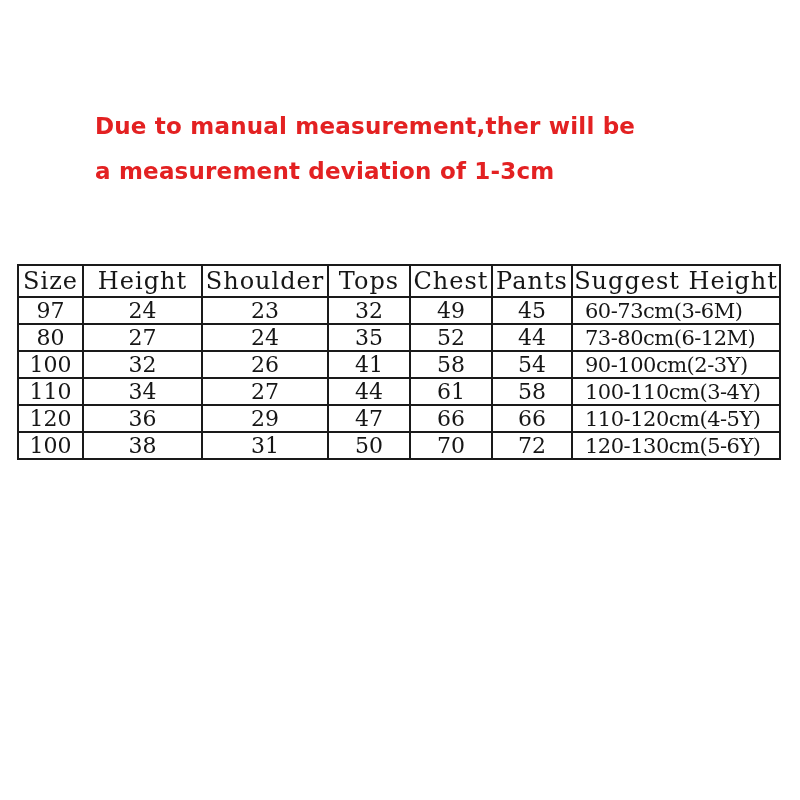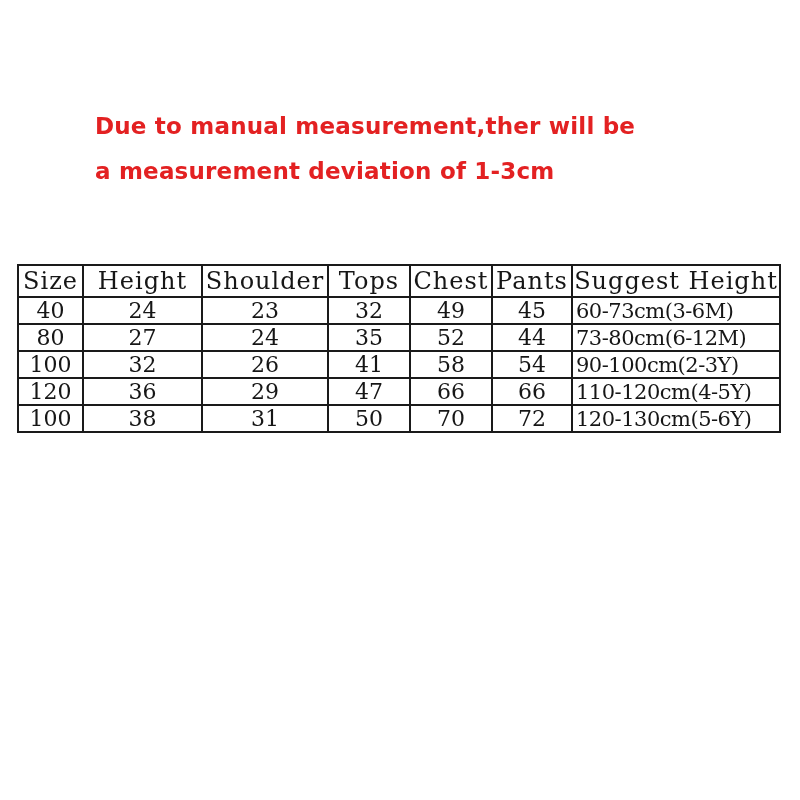"40" td { text: 40 -> 97 }
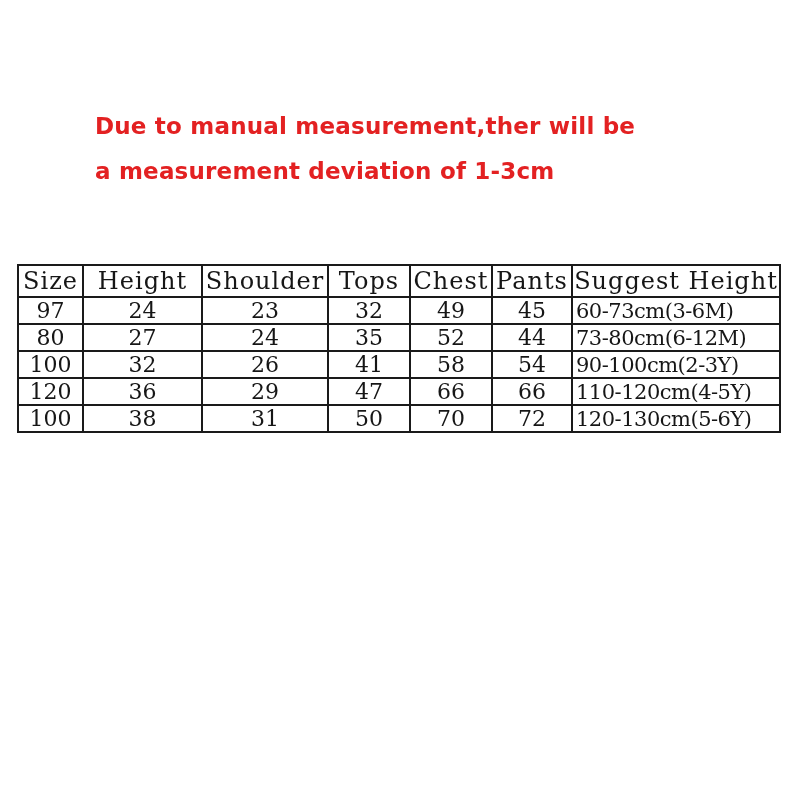"60-73cm(3-6M)" table.size-table td.height-col { padding-left: 3px -> 12px }
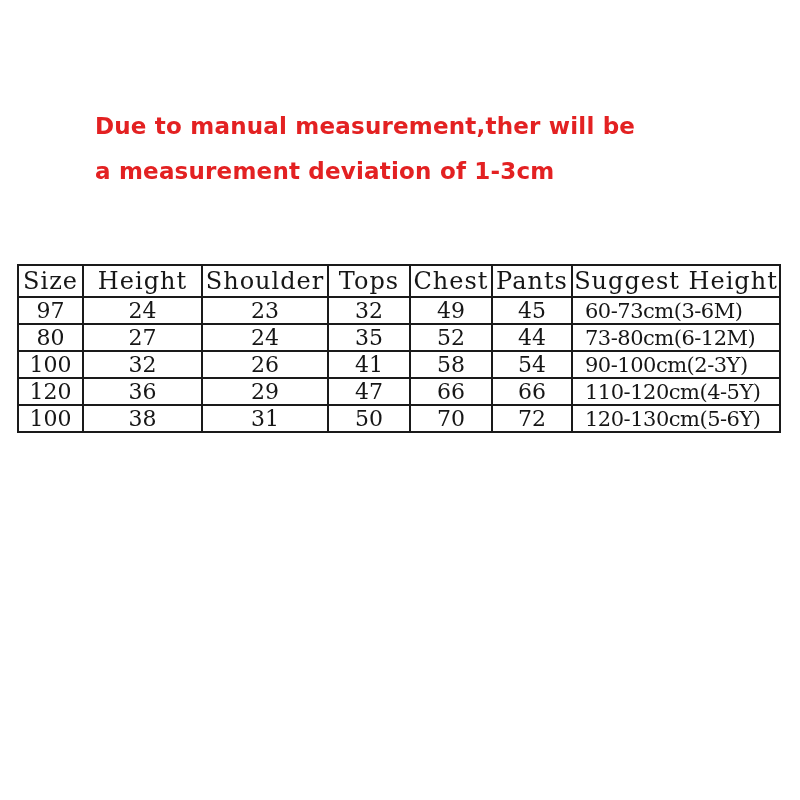"110" tr { html: none -> <tr> <td>110</td> <td>34</td> <td>27</td> <td>44</td> <td>61</td> <td>58</td> <td>100-110cm(3-4Y)</td> </tr> }
